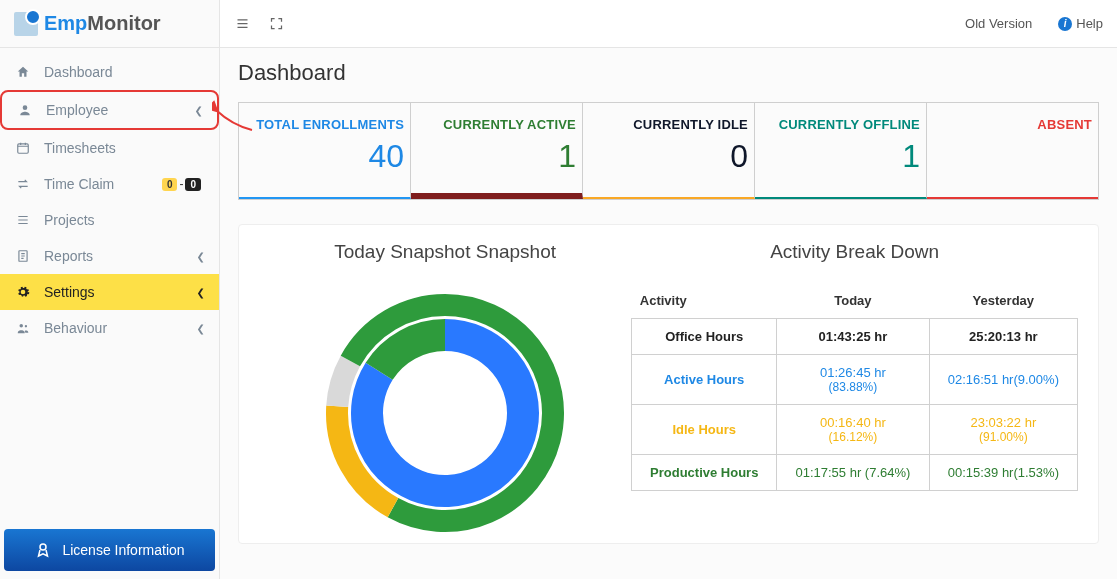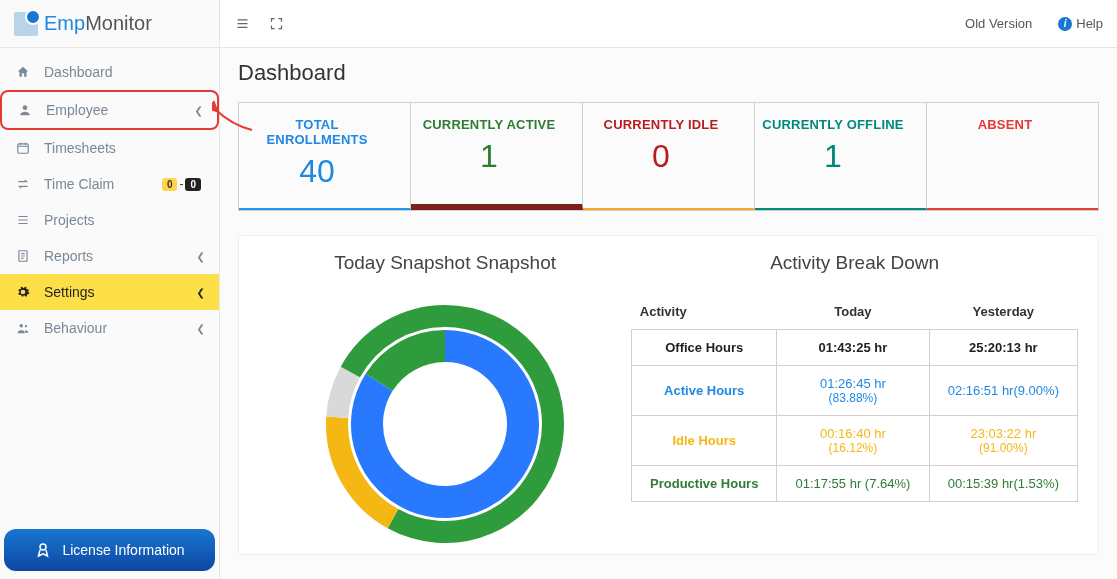"EmpMonitor" .logo-text { font-weight: 400 -> 700 }
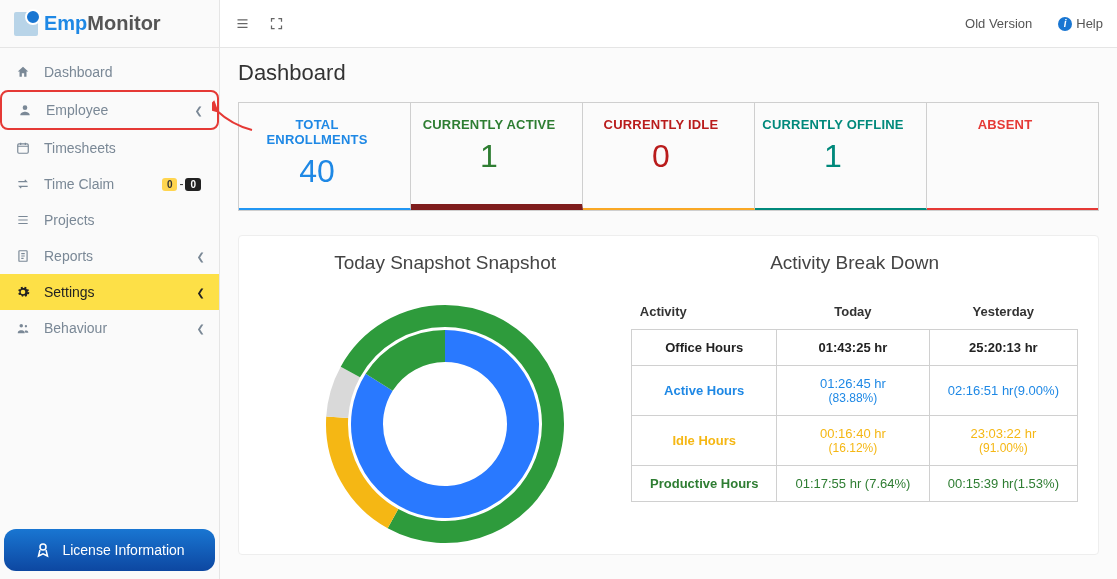"TOTAL ENROLLMENTS" .kpi { padding: 14px 21px 18px 6px -> 14px 6px 18px 6px; text-align: center -> right }
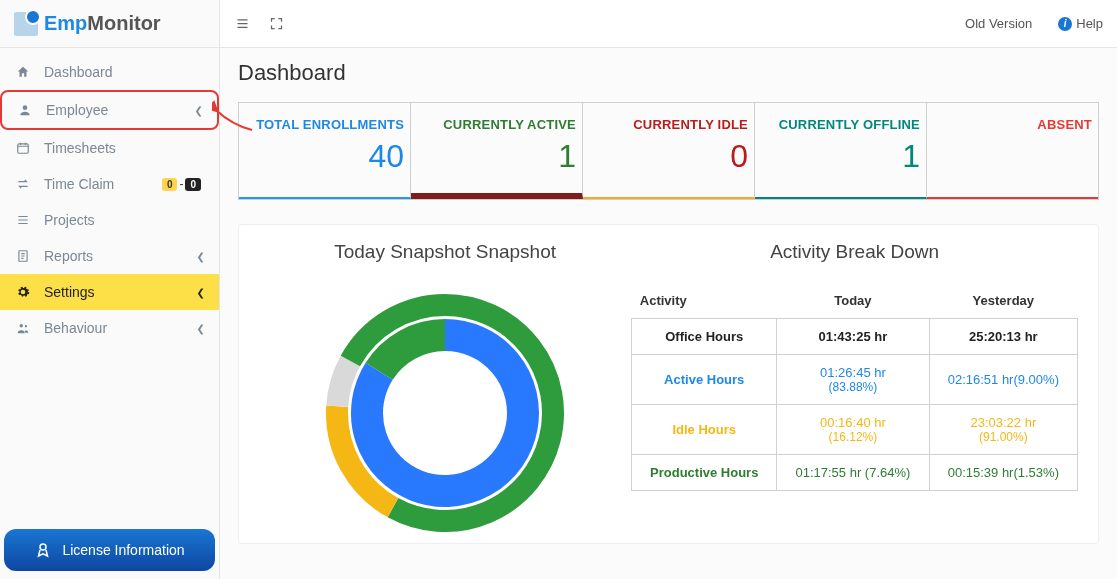"CURRENTLY IDLE" .kpi.yellow .kpi-title, .kpi.yellow .kpi-value { color: #b91c1c -> #0f172a }
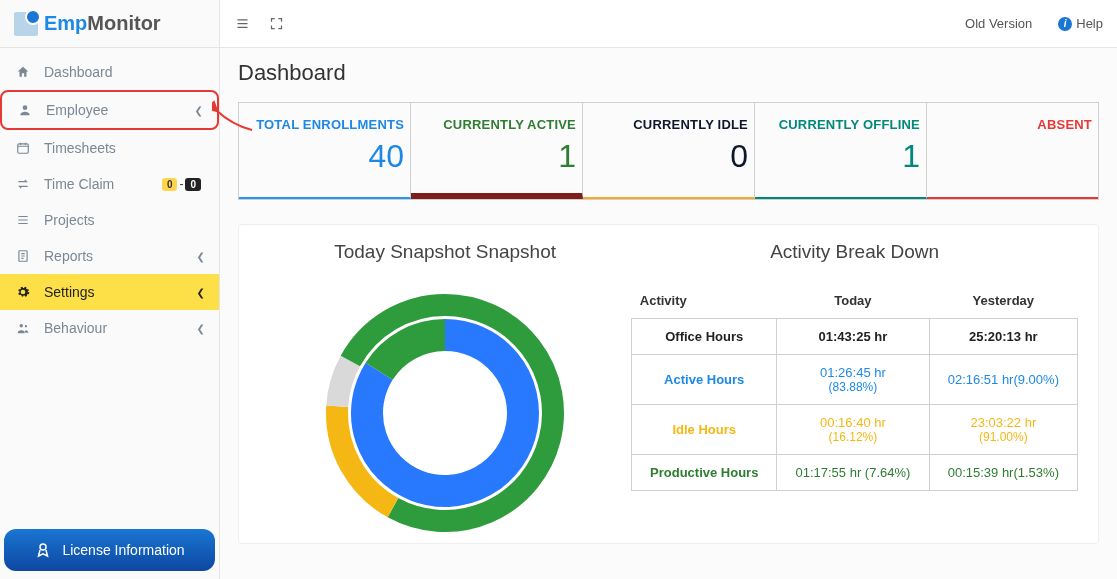"License Information" .license-btn { border-radius: 12px -> 4px }
